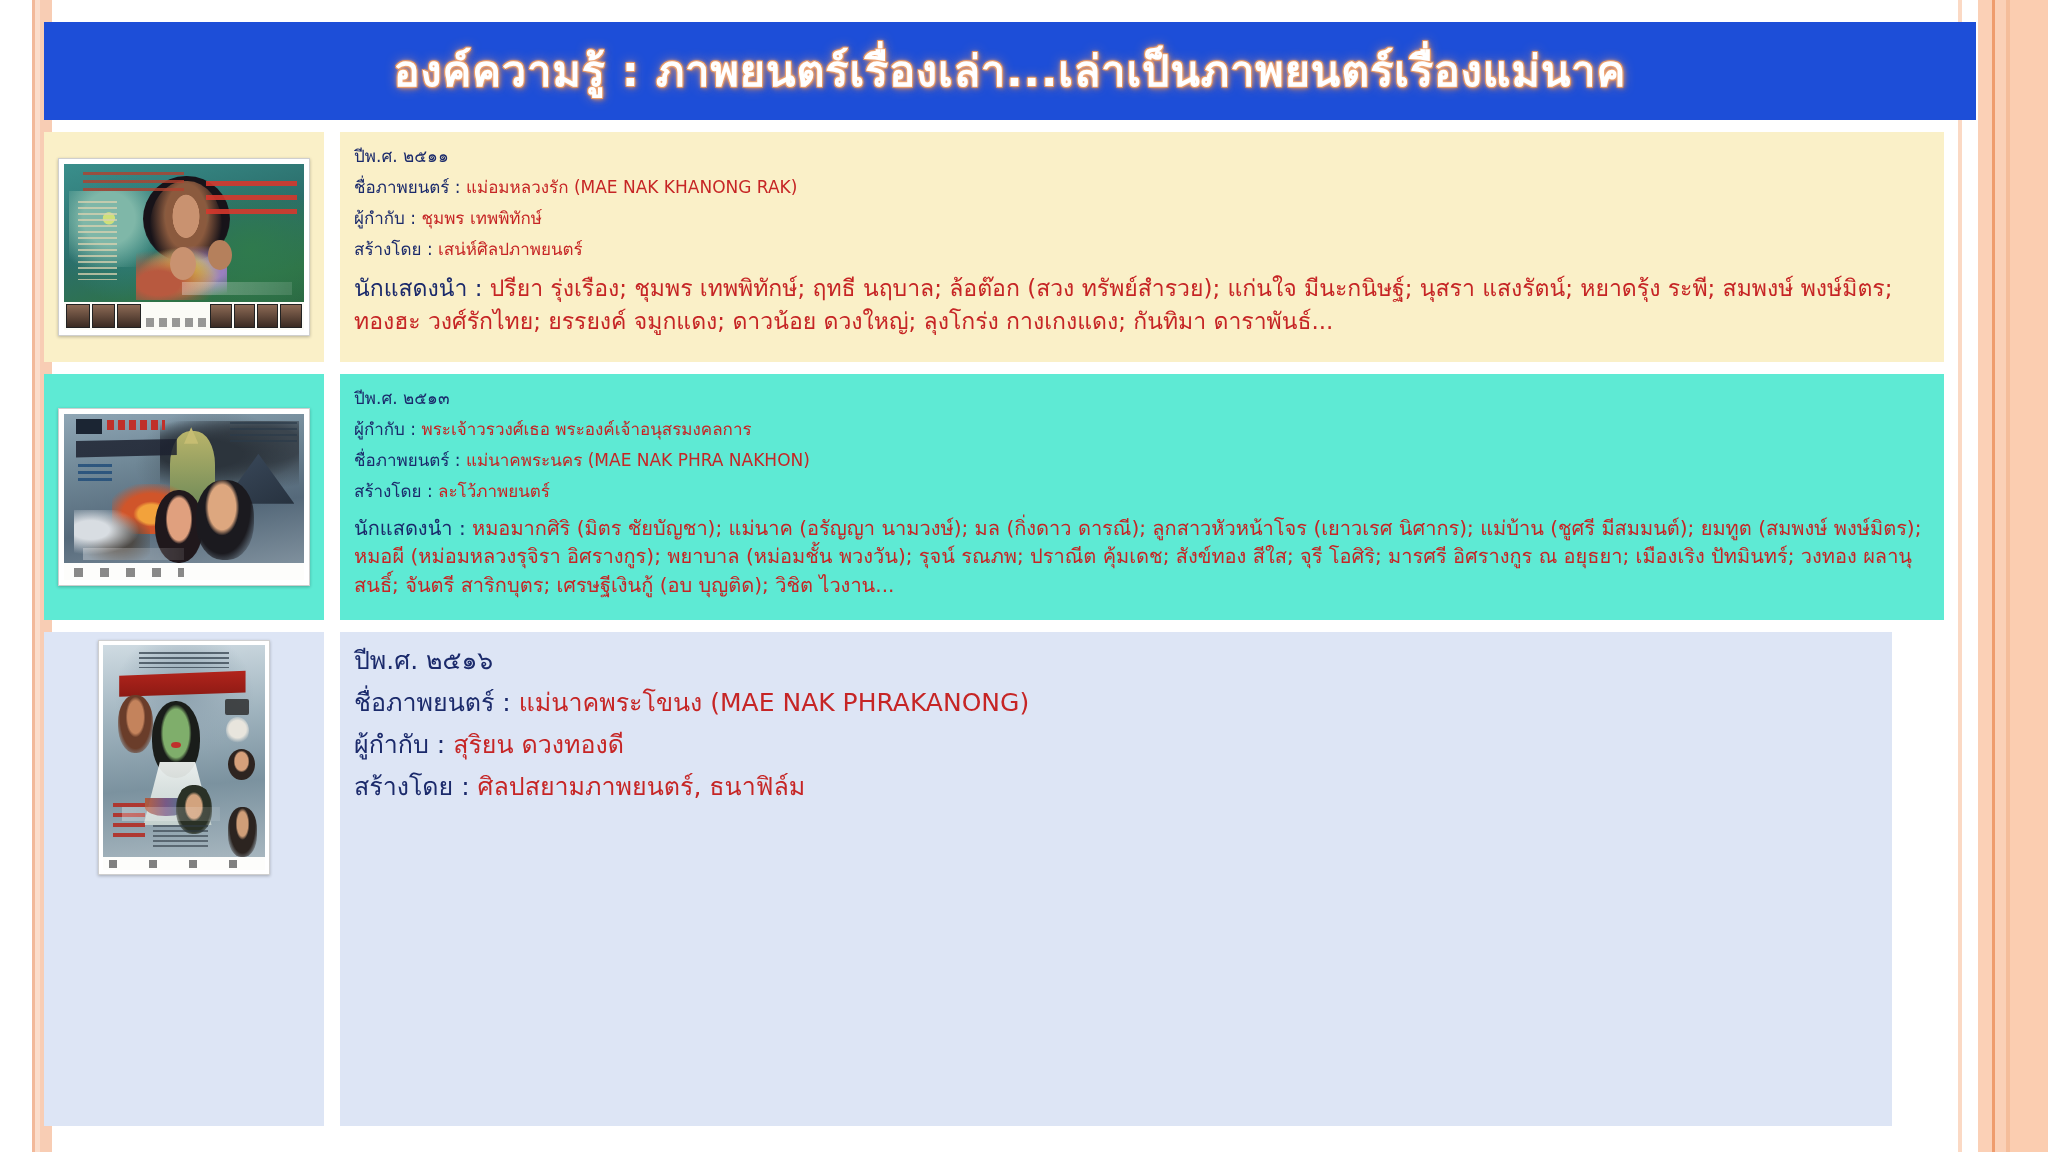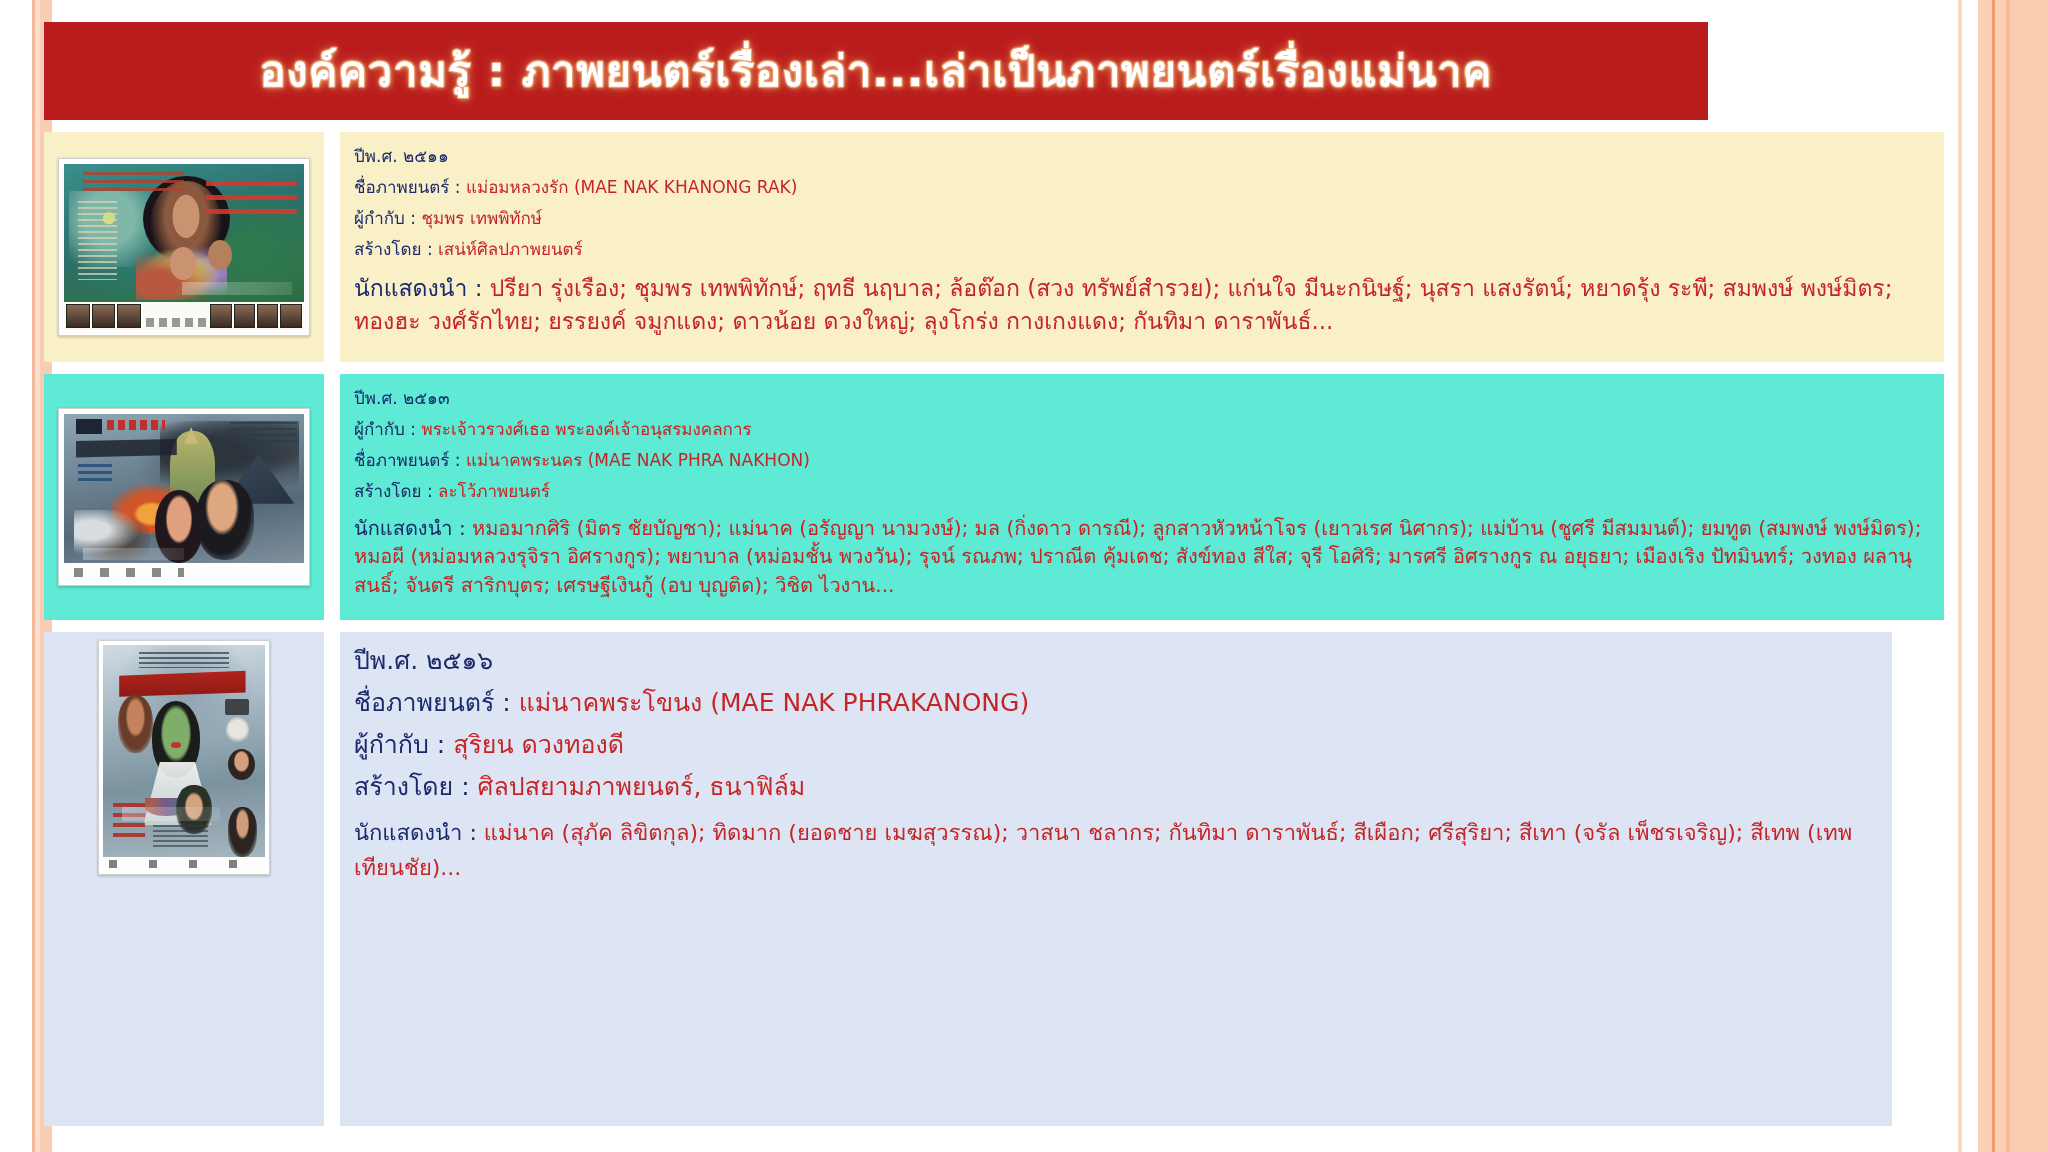"องค์ความรู้ :" .title-bar { background: #b91c1c -> #1d4ed8; width: 1664px -> 1932px }
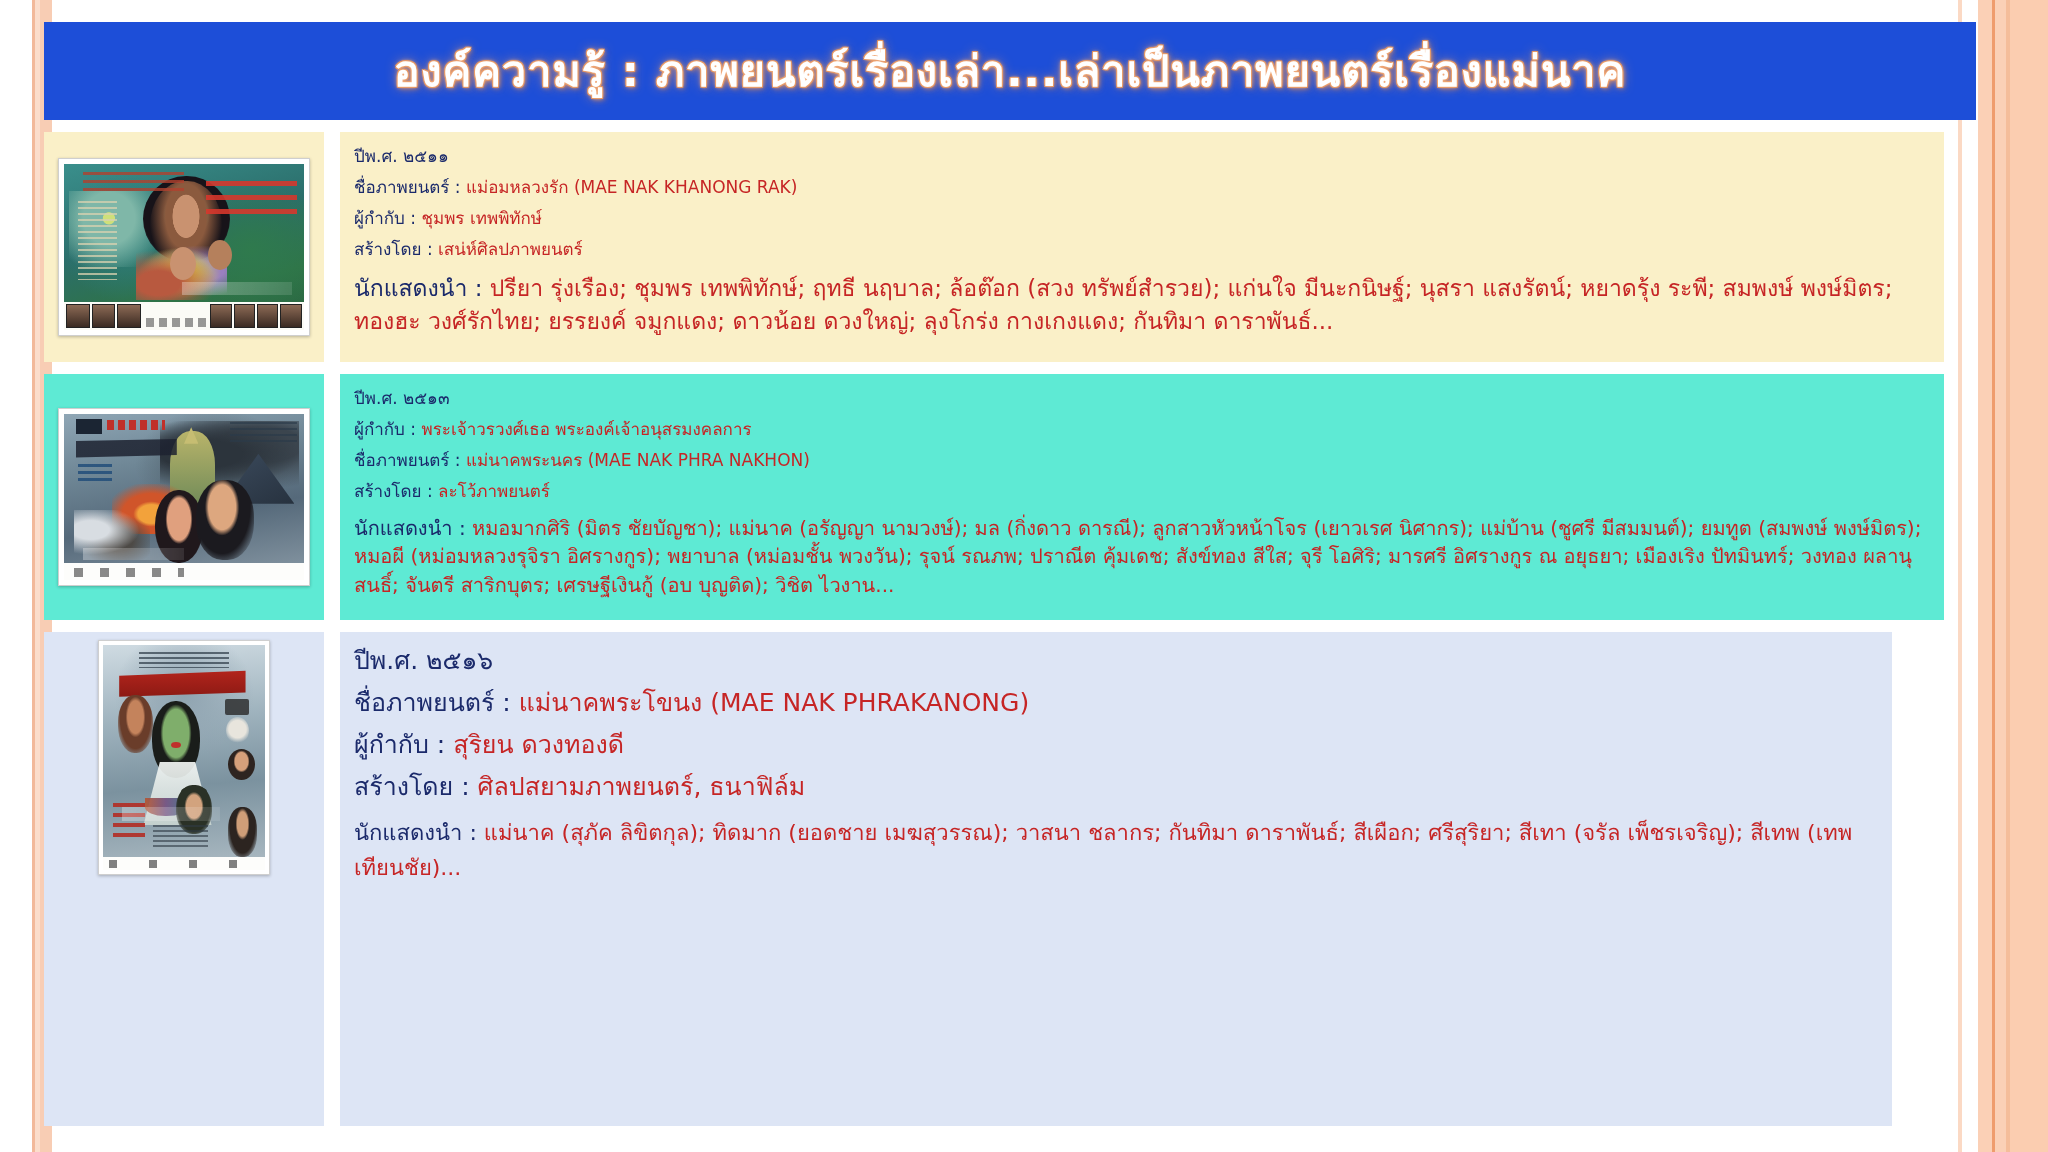"นักแสดงนำ : แม่นาค (สุภัค ลิขิตกุล);" div.cast { html: <div> <span>นักแสดงนำ :</span> <span>แม่นาค (สุภัค ลิขิตกุล); ทิดมาก (ยอดชาย เมฆสุวรรณ); วาสนา ชลากร; กันทิมา ดาราพันธ์; สีเผือก; ศรีสุริยา; สีเทา (จรัล เพ็ชรเจริญ); สีเทพ (เทพ เทียนชัย)...</span> </div> -> none }
